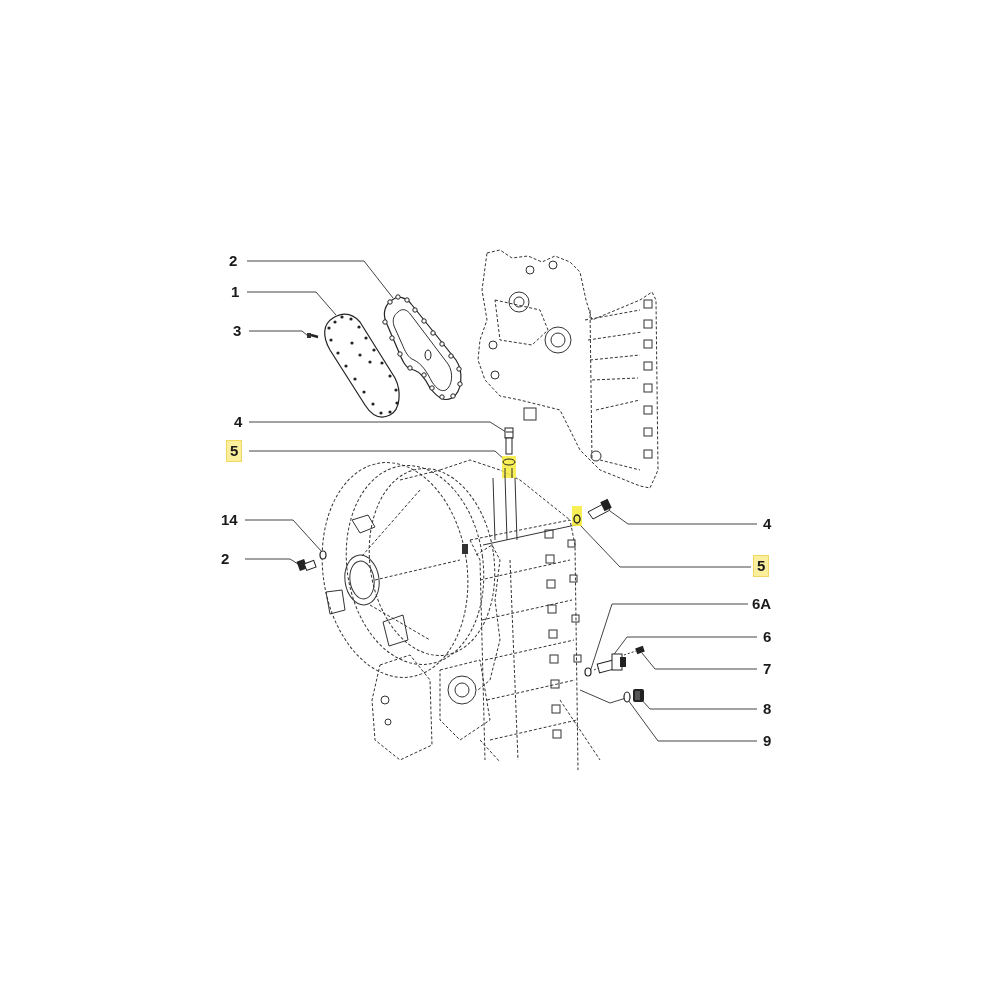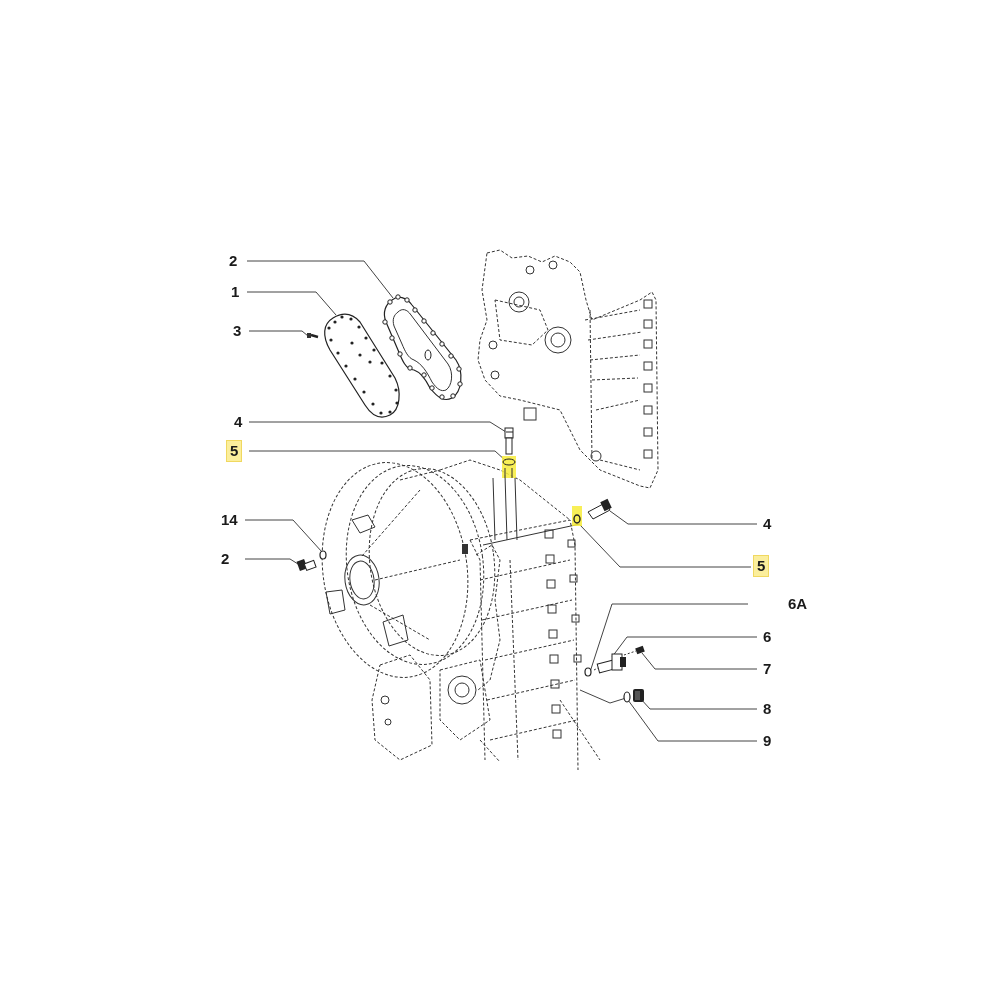"6A" div.callout { left: 788px -> 752px }
